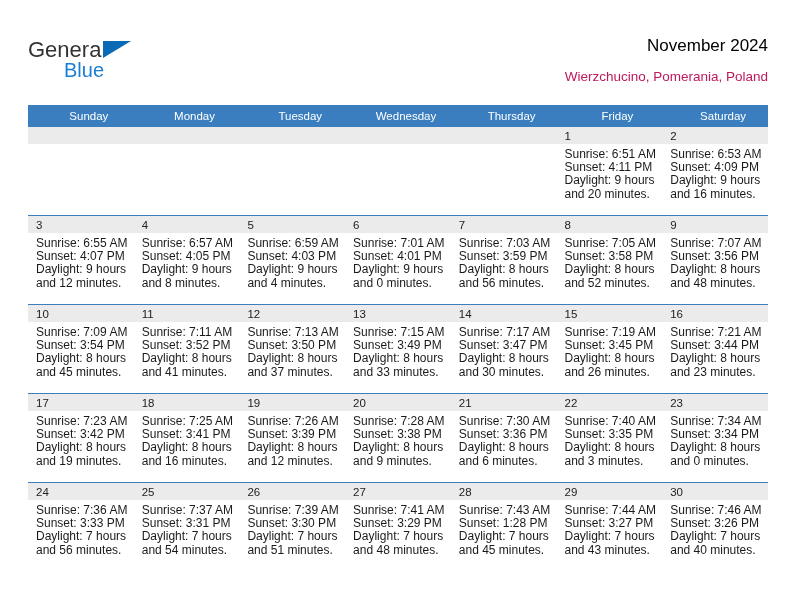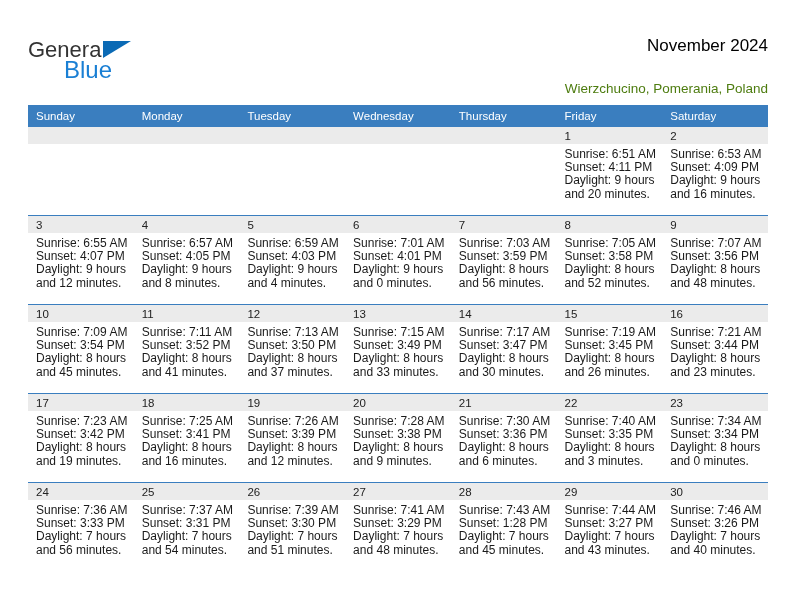"Blue" .logo-blue { font-size: 24px -> 20px }
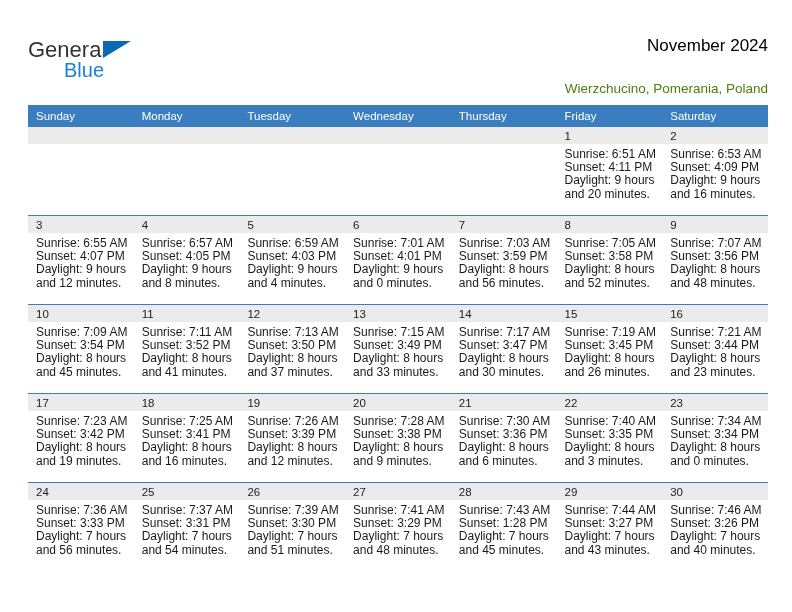"Wierzchucino, Pomerania, Poland" .cal-subtitle { color: #4d7c0f -> #be185d; margin-top: 16px -> 4px }
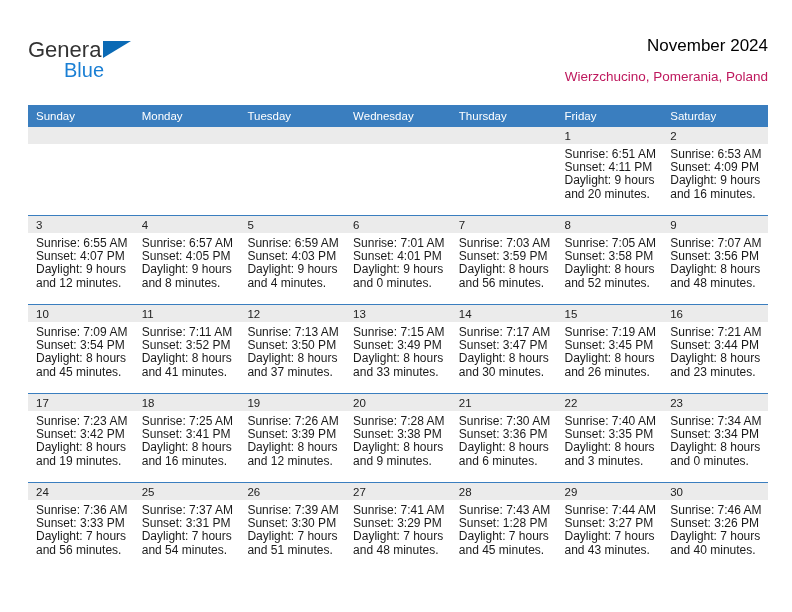"Sunday" .dow-row th { padding: 5px 0 5px 8px -> 5px 0 5px 16px; text-align: left -> center }
